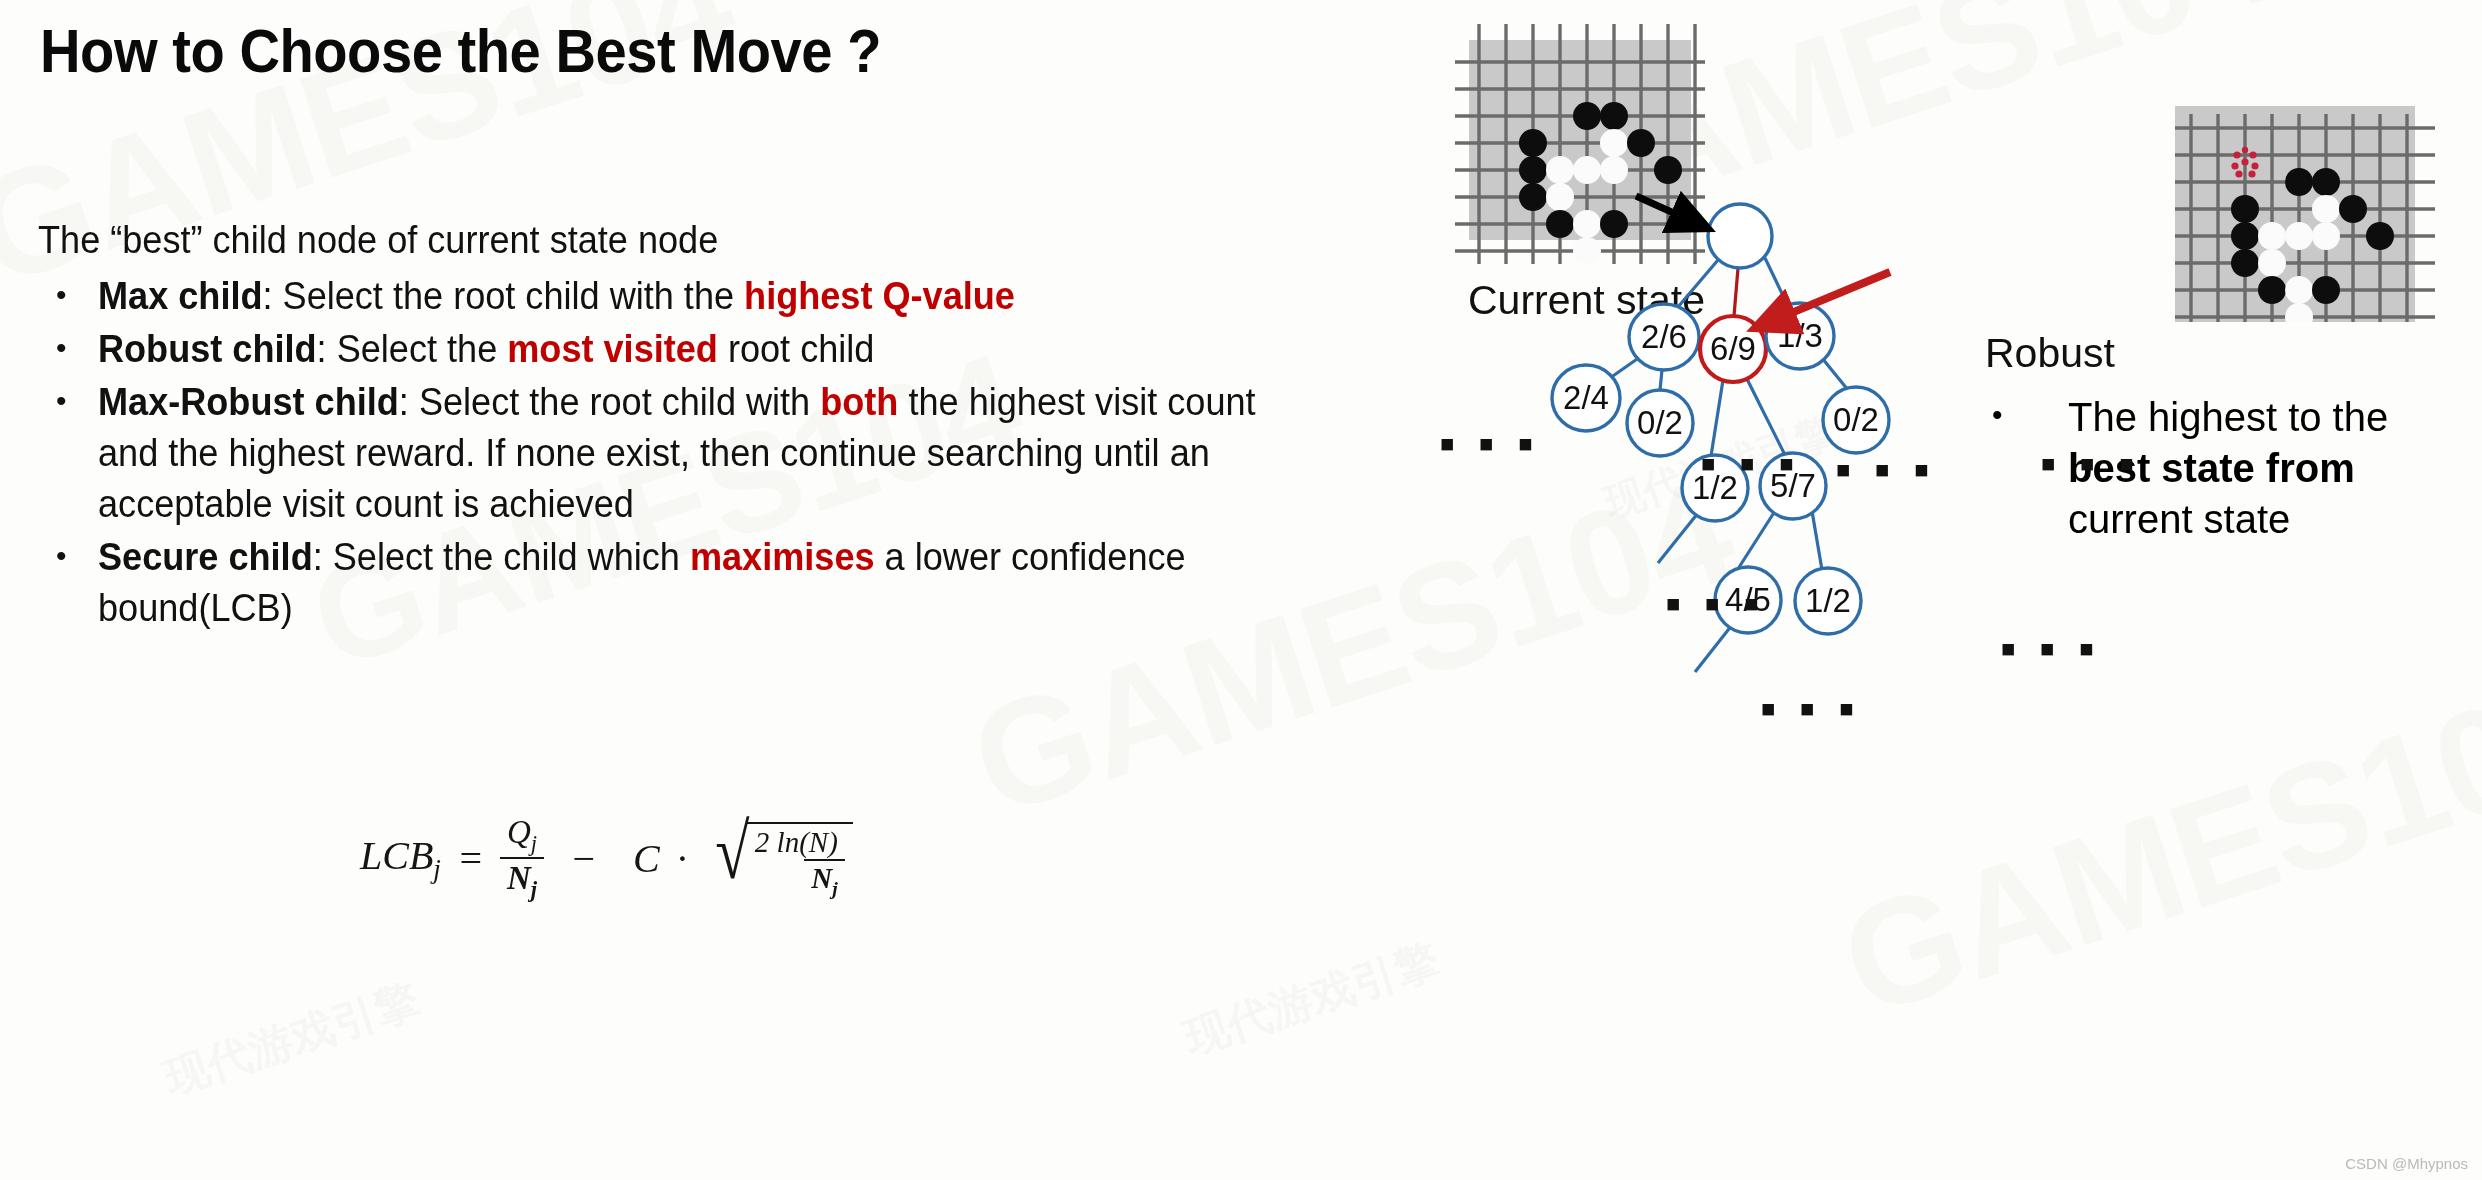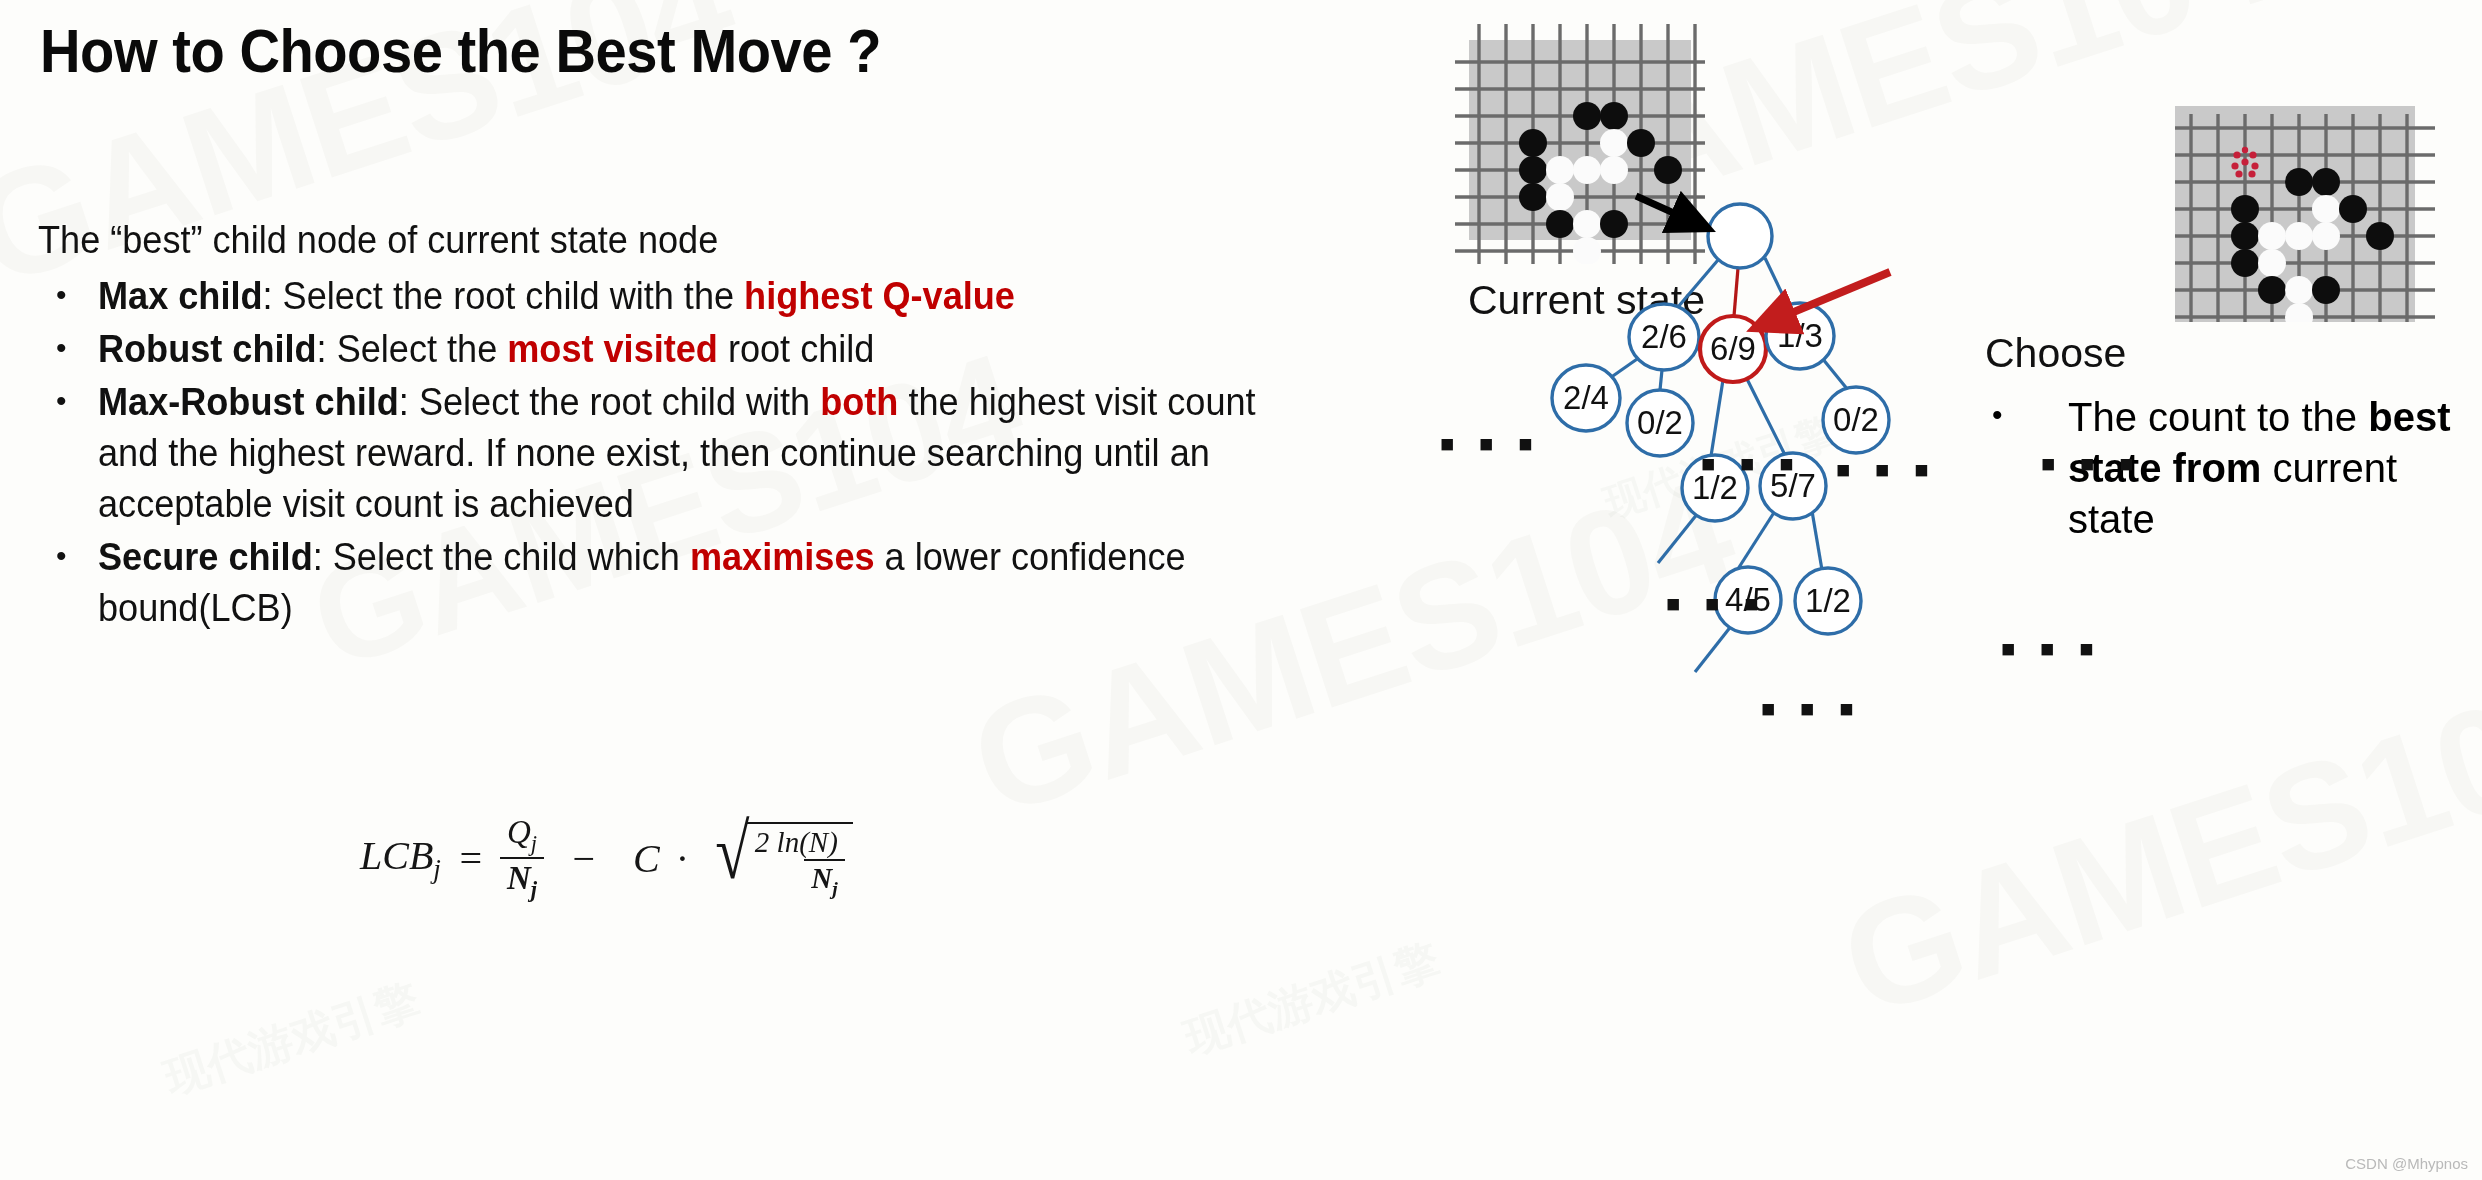"Choose" div.lbl { text: Choose -> Robust }
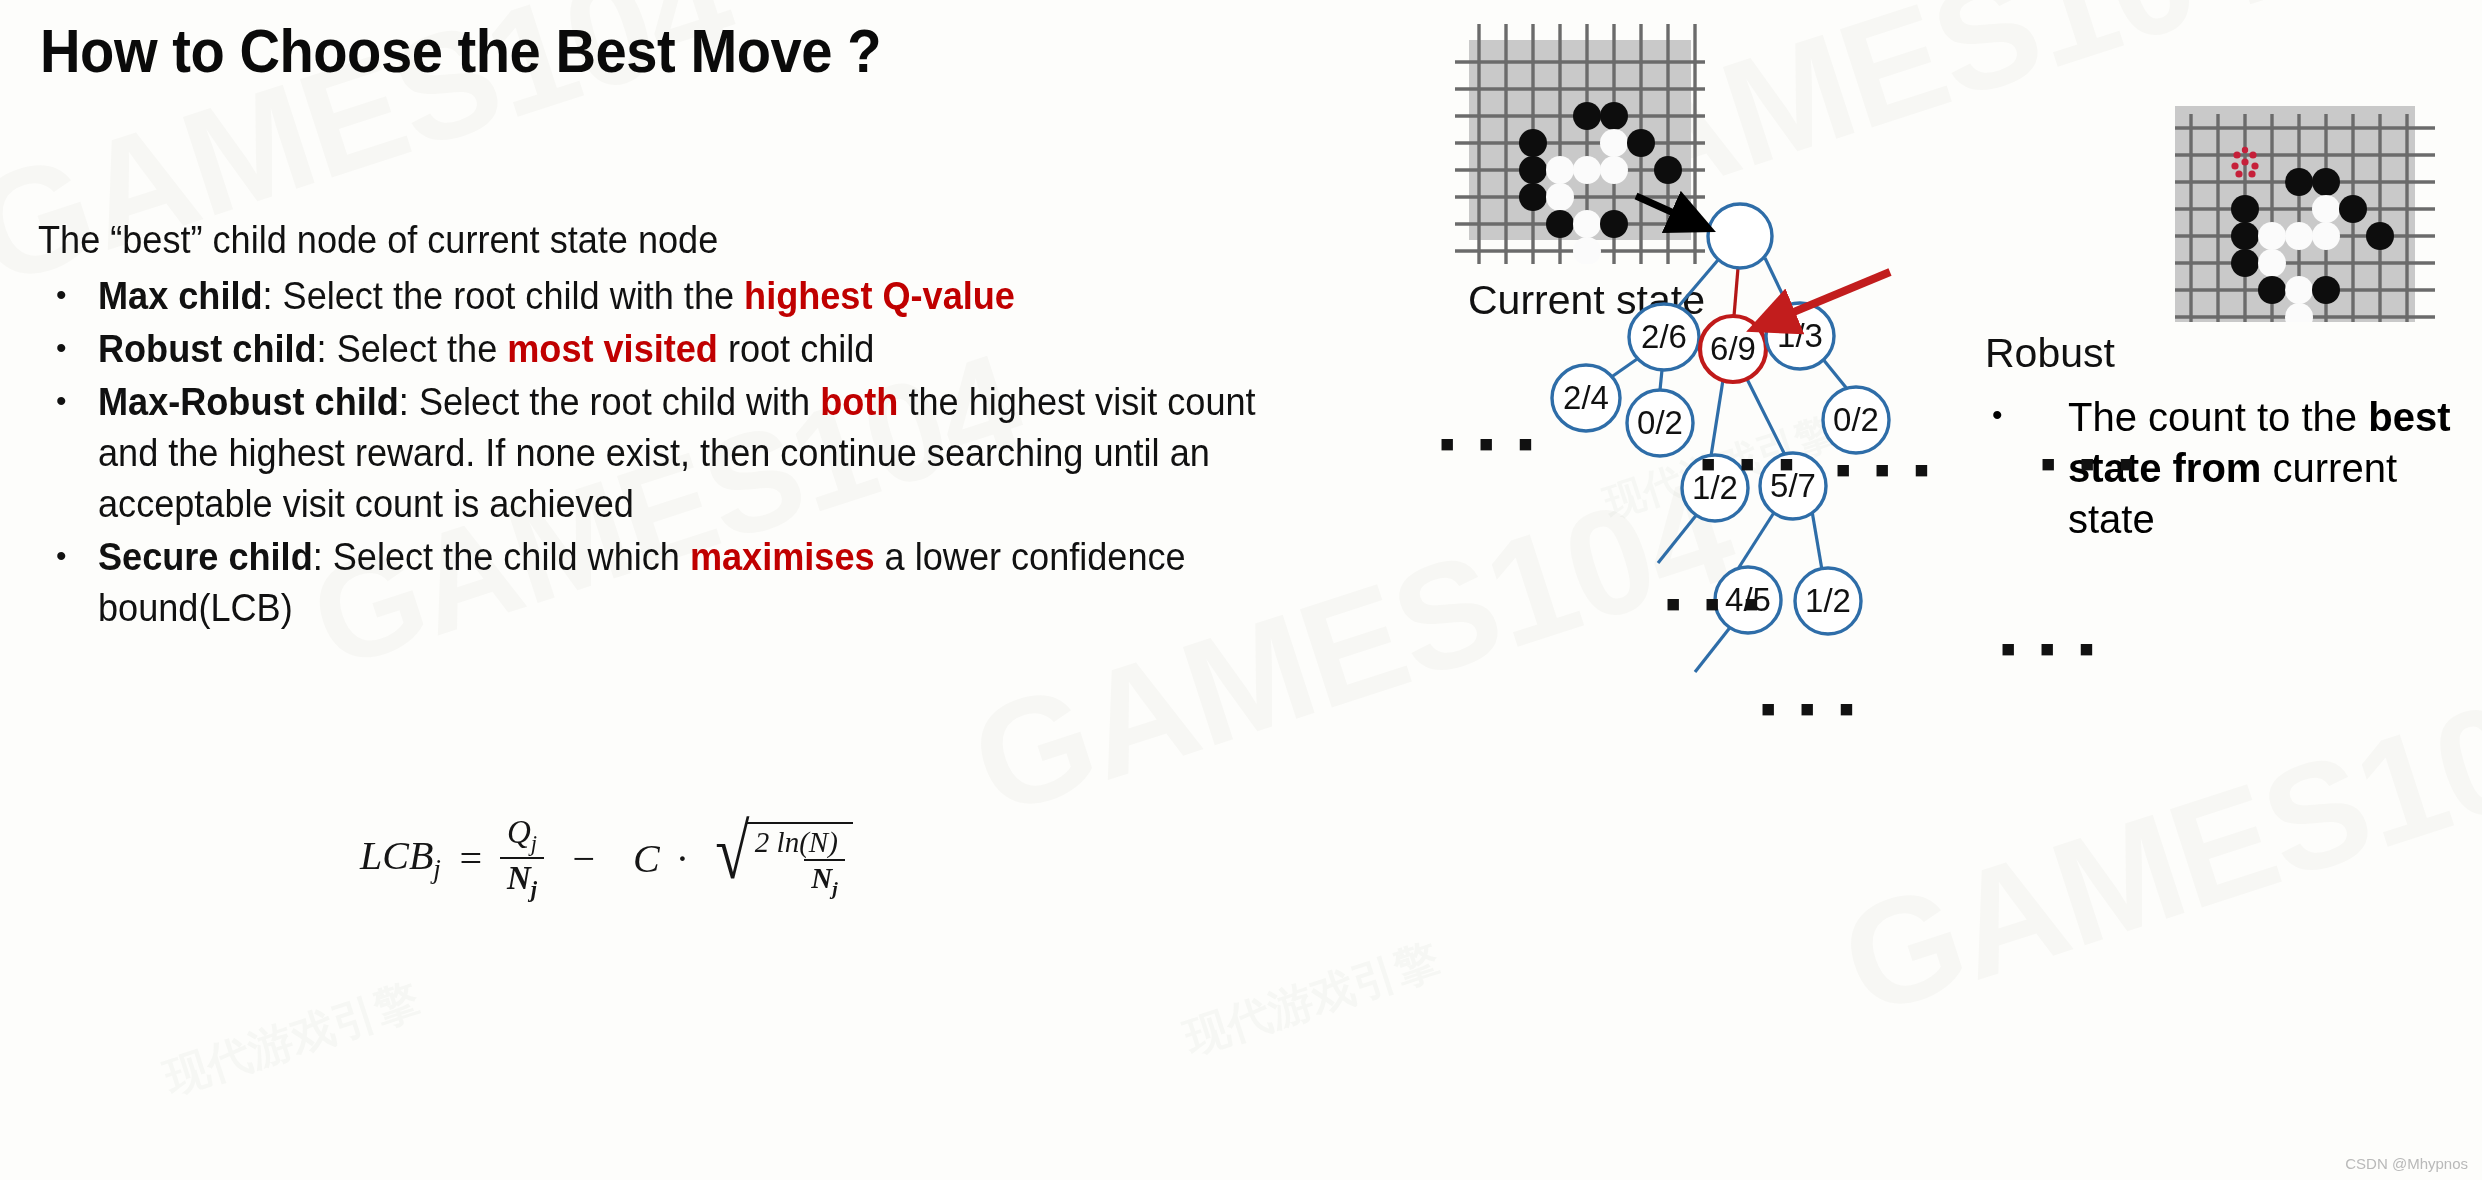"The count to the" span { text: count -> highest }
